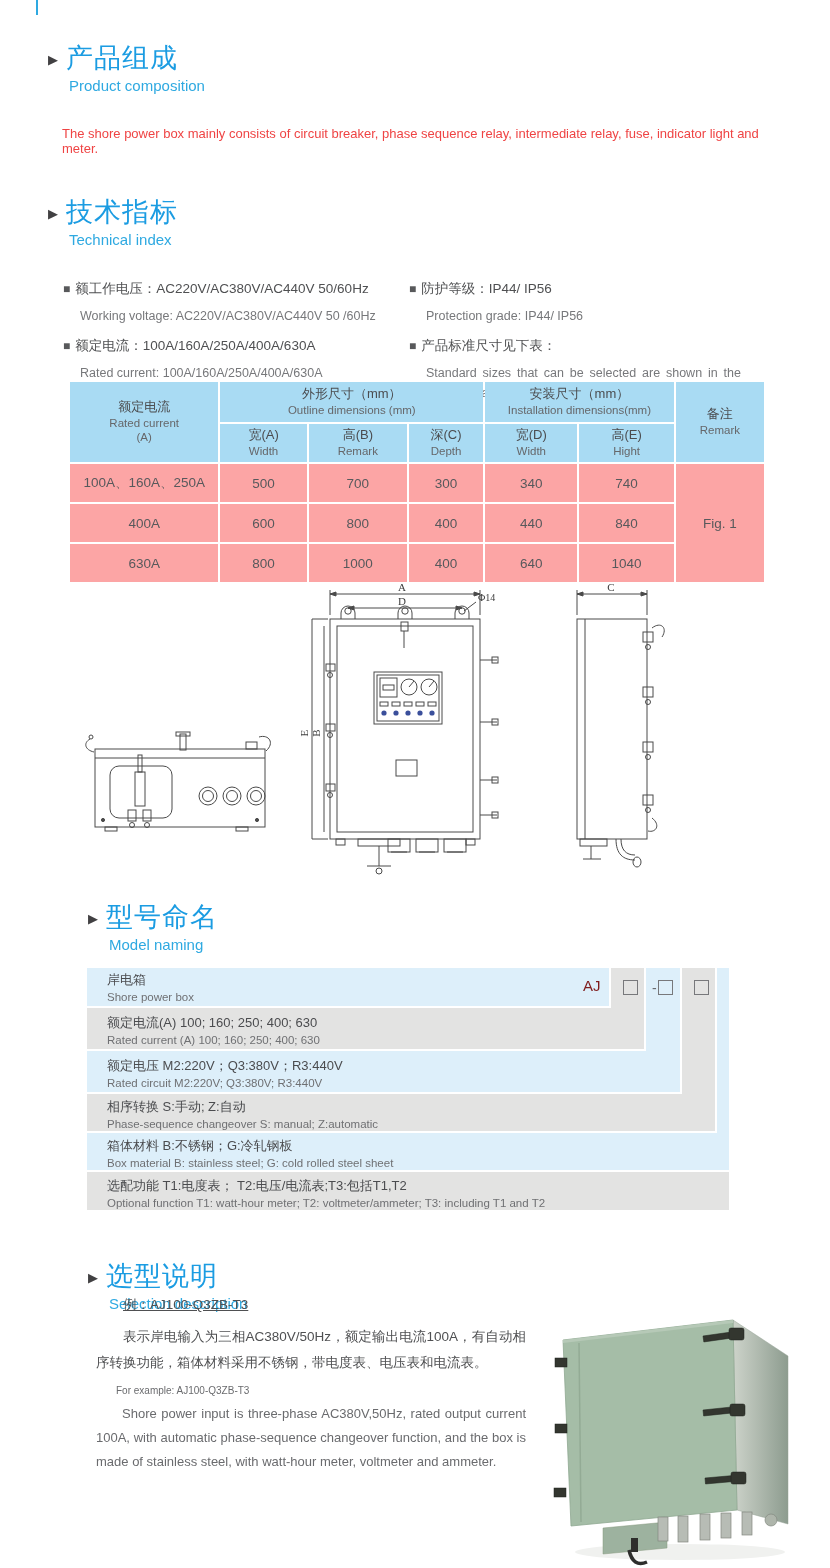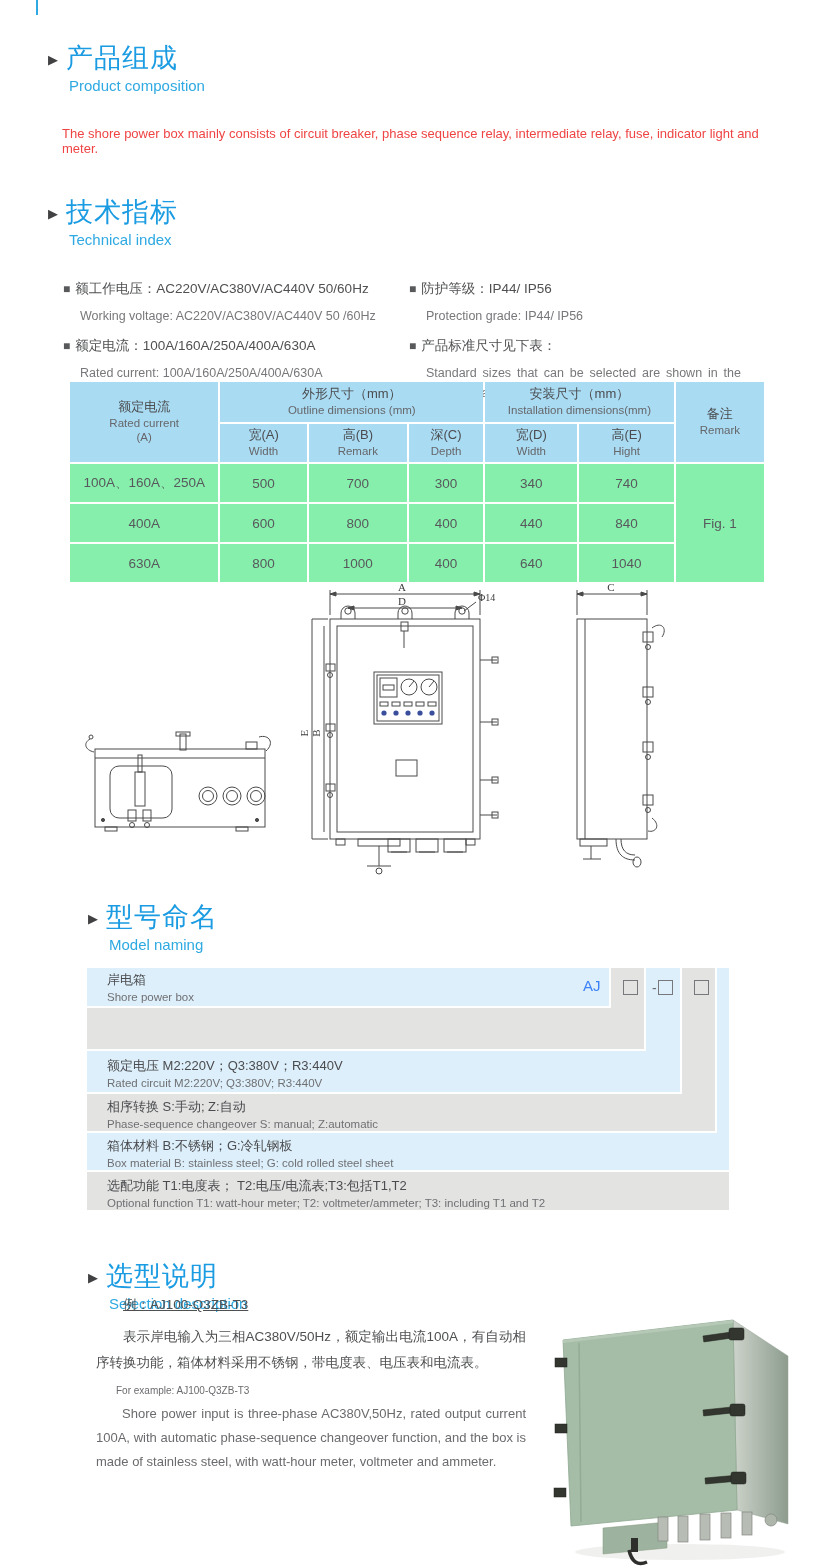"100A、160A、250A" td.tdc { background: #86efac -> #fca5a5 }
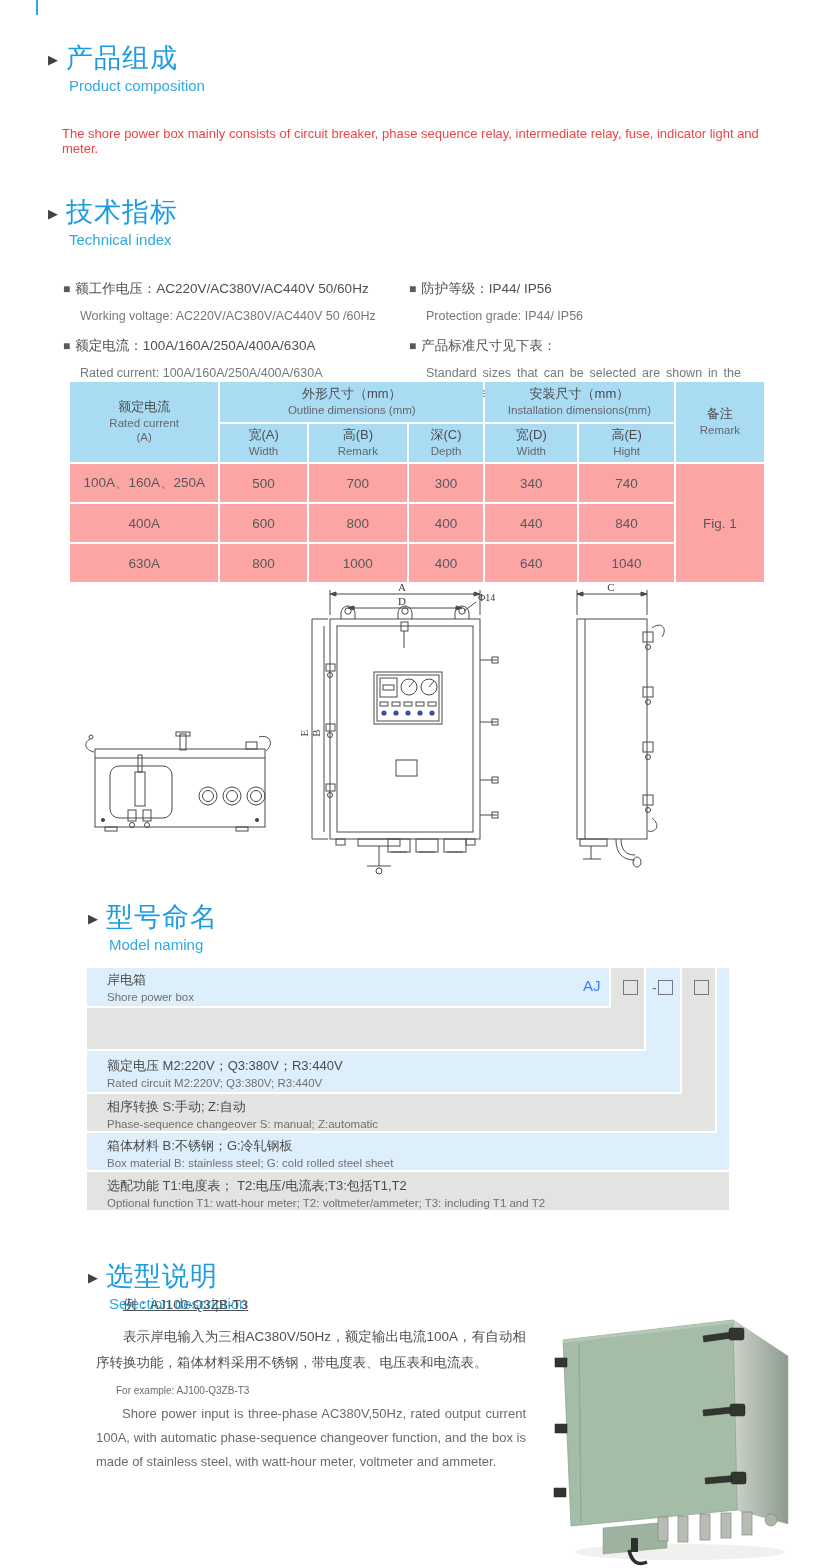"AJ" .code-aj { color: #3b82f6 -> #7f1d1d }
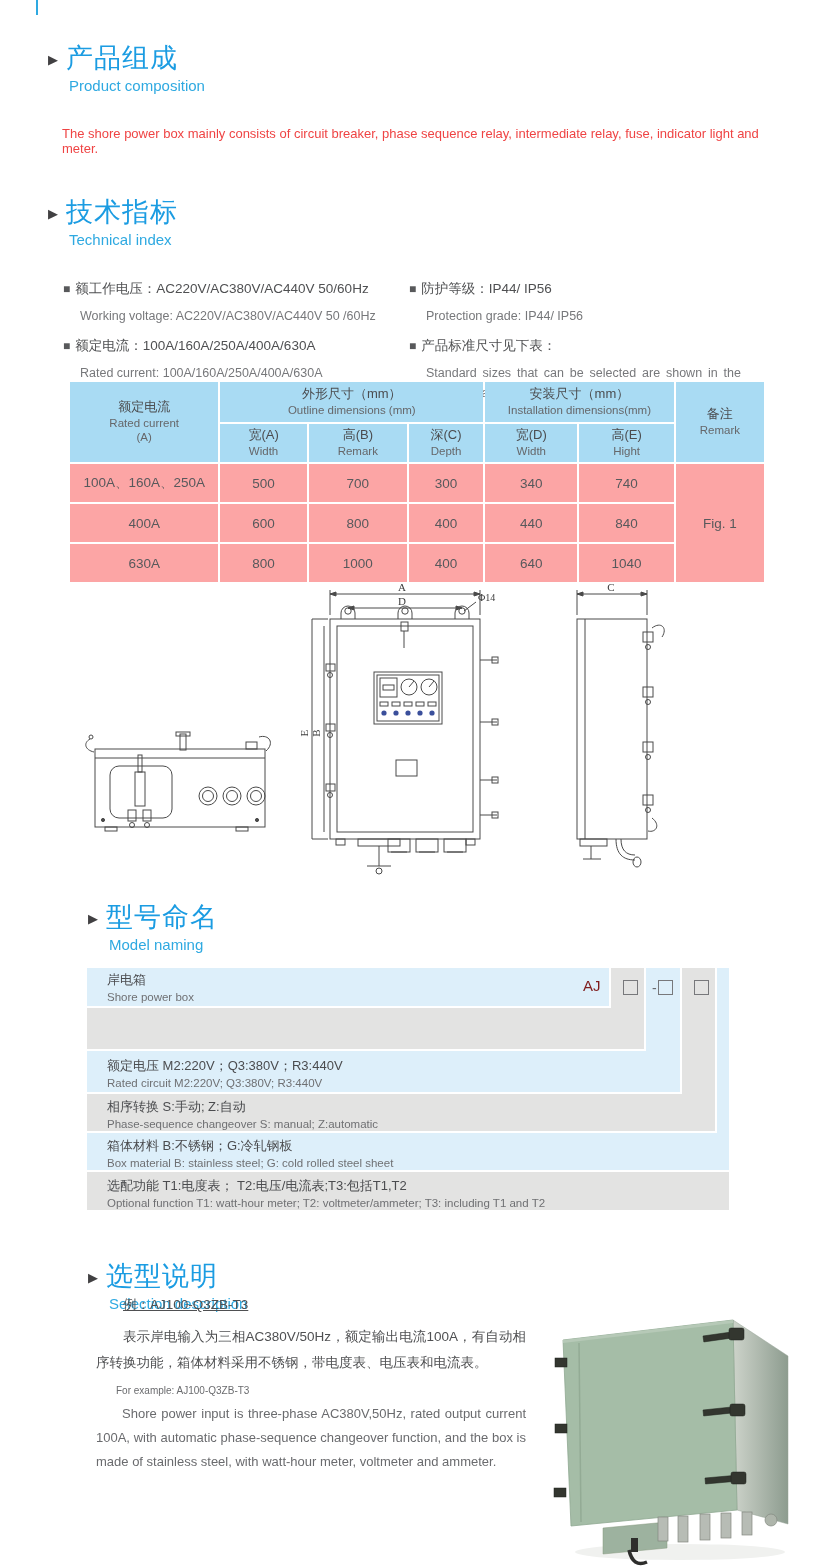"额定电流(A) 100; 160; 250; 400;" div.mrow { html: none -> <div> <div>额定电流(A) 100; 160; 250; 400; 630</div> <div>Rated current (A) 100; 160; 250; 400; 630</div> </div> }
